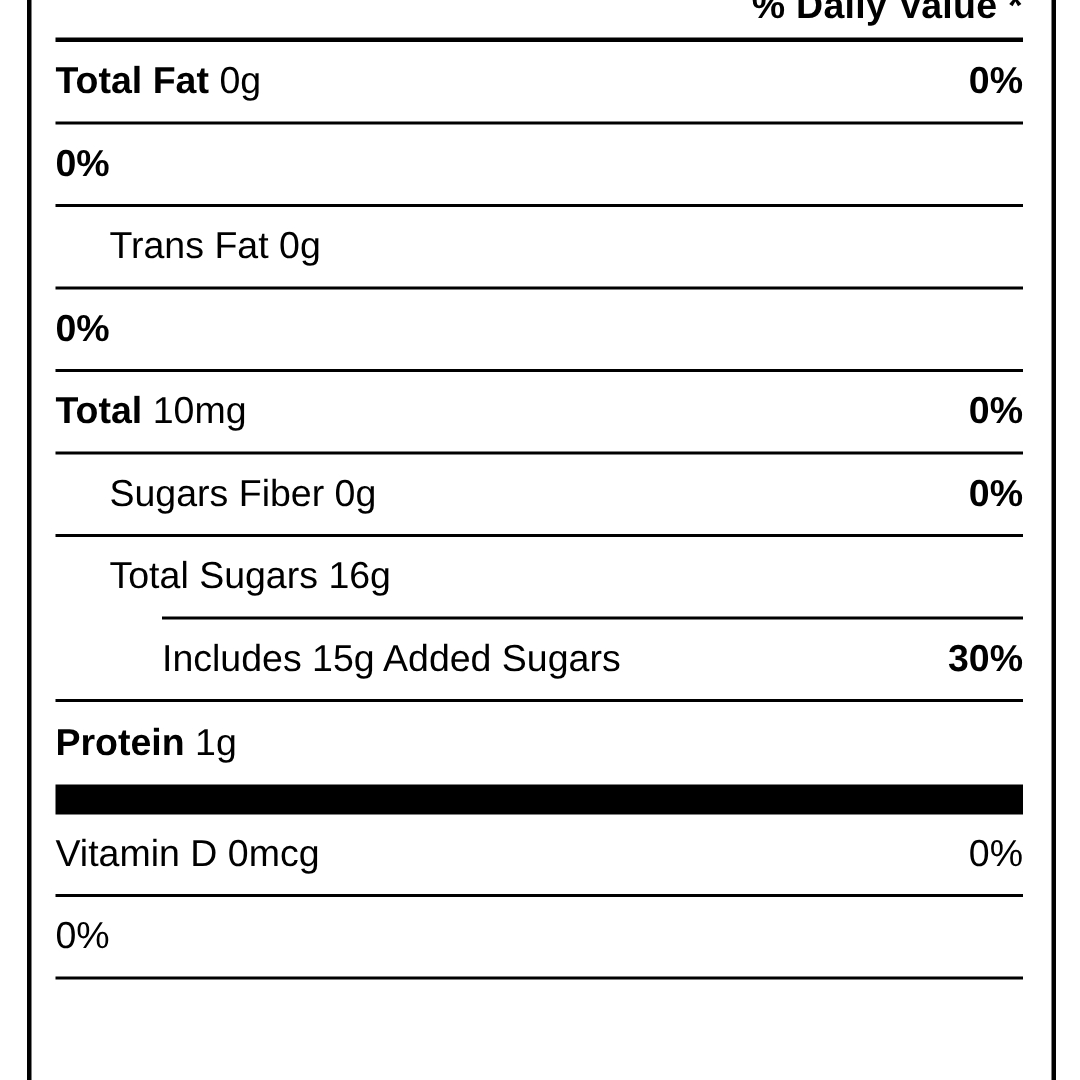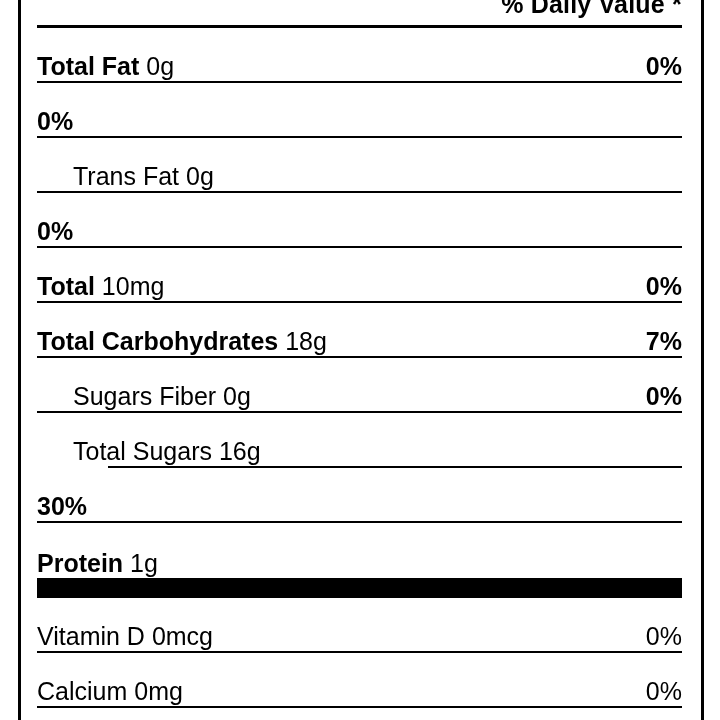"Total Fat 0g" .row { align-items: flex-end -> center }
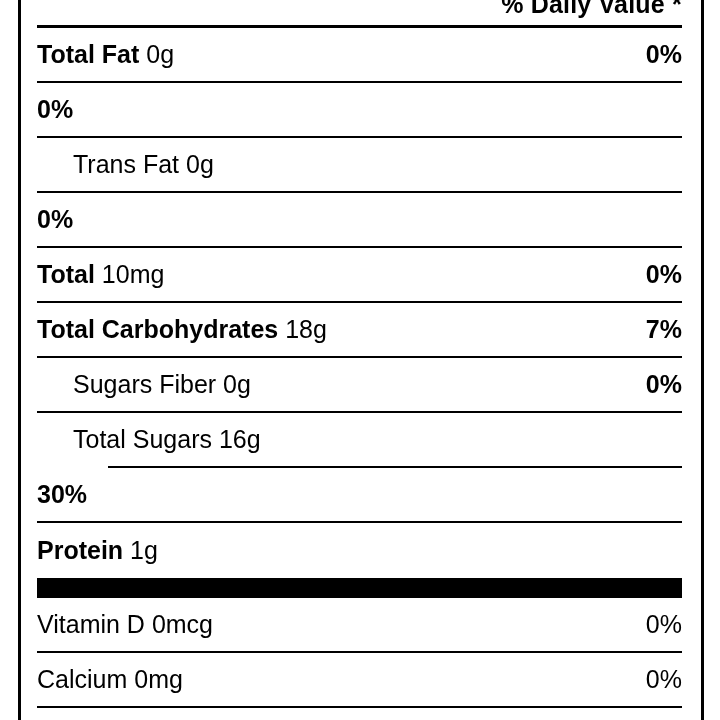"Total Carbohydrates 18g" div.row { html: <div> <span><span>Total Carbohydrates</span> <span>18g</span></span> <span>7%</span> </div> -> none }
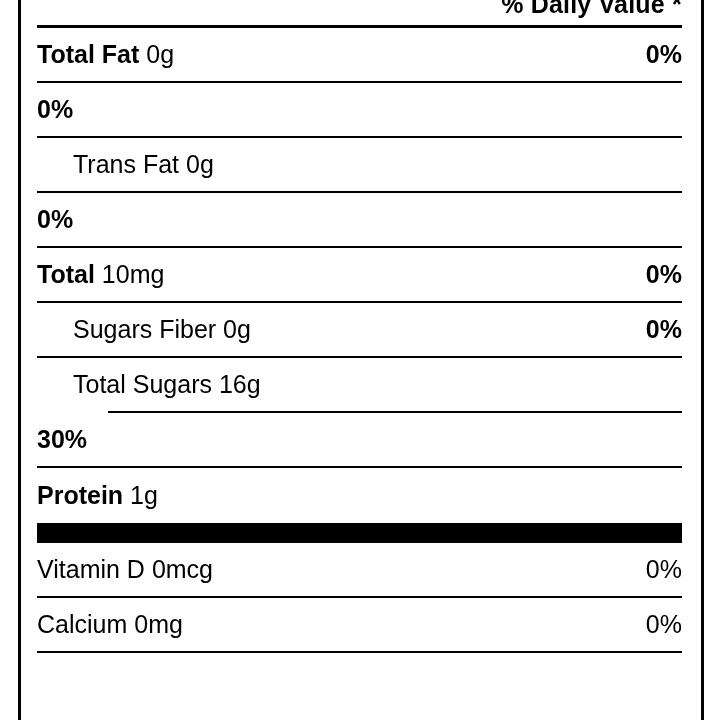"Includes 15g Added Sugars" span.left-cell { html: none -> <span><span>Includes 15g Added Sugars</span></span> }
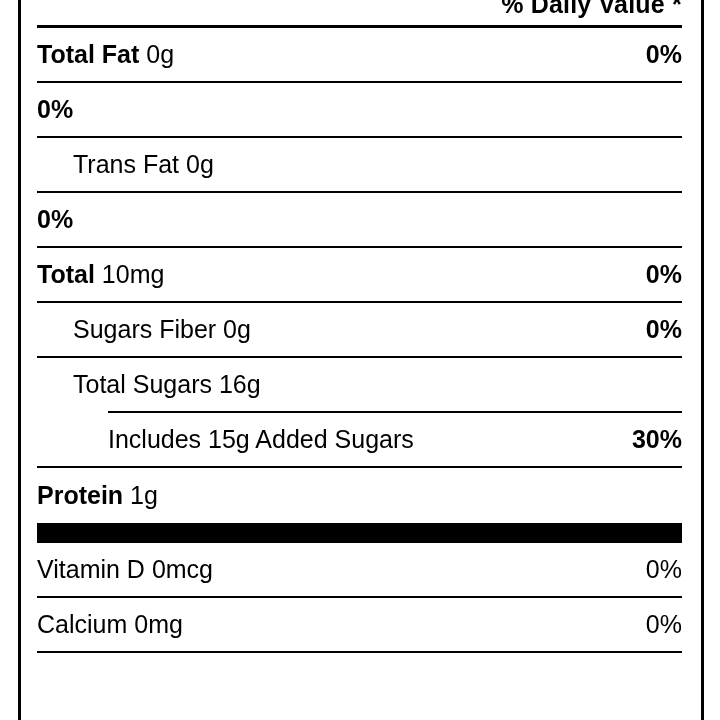"Calcium 0mg" span.left-cell { html: <span><span>Calcium</span> <span>0mg</span></span> -> none }
